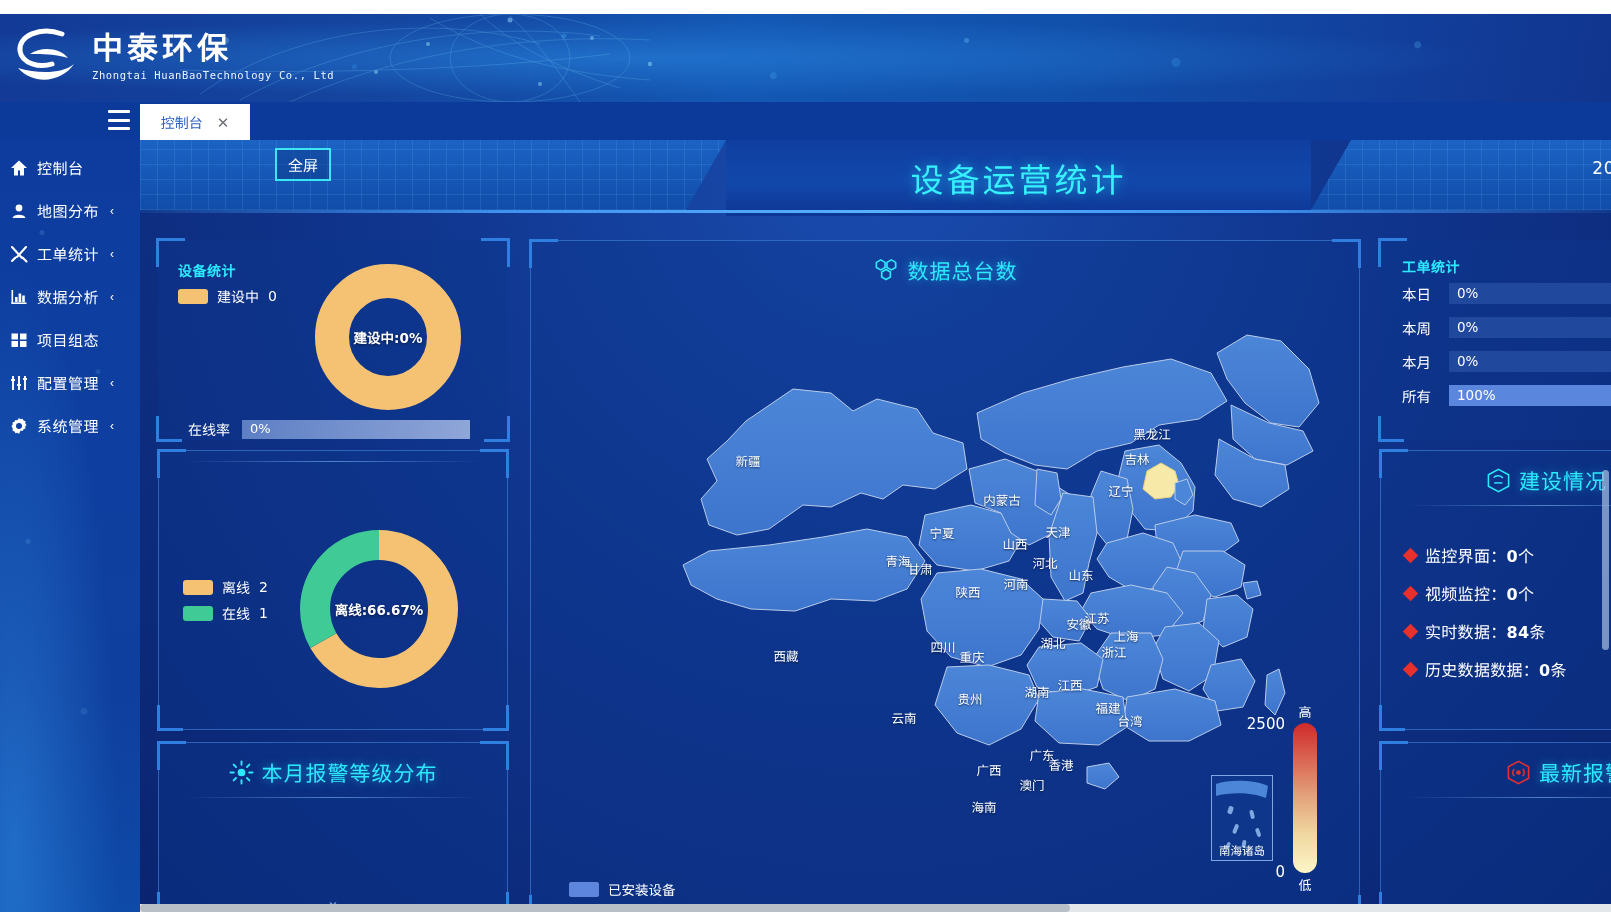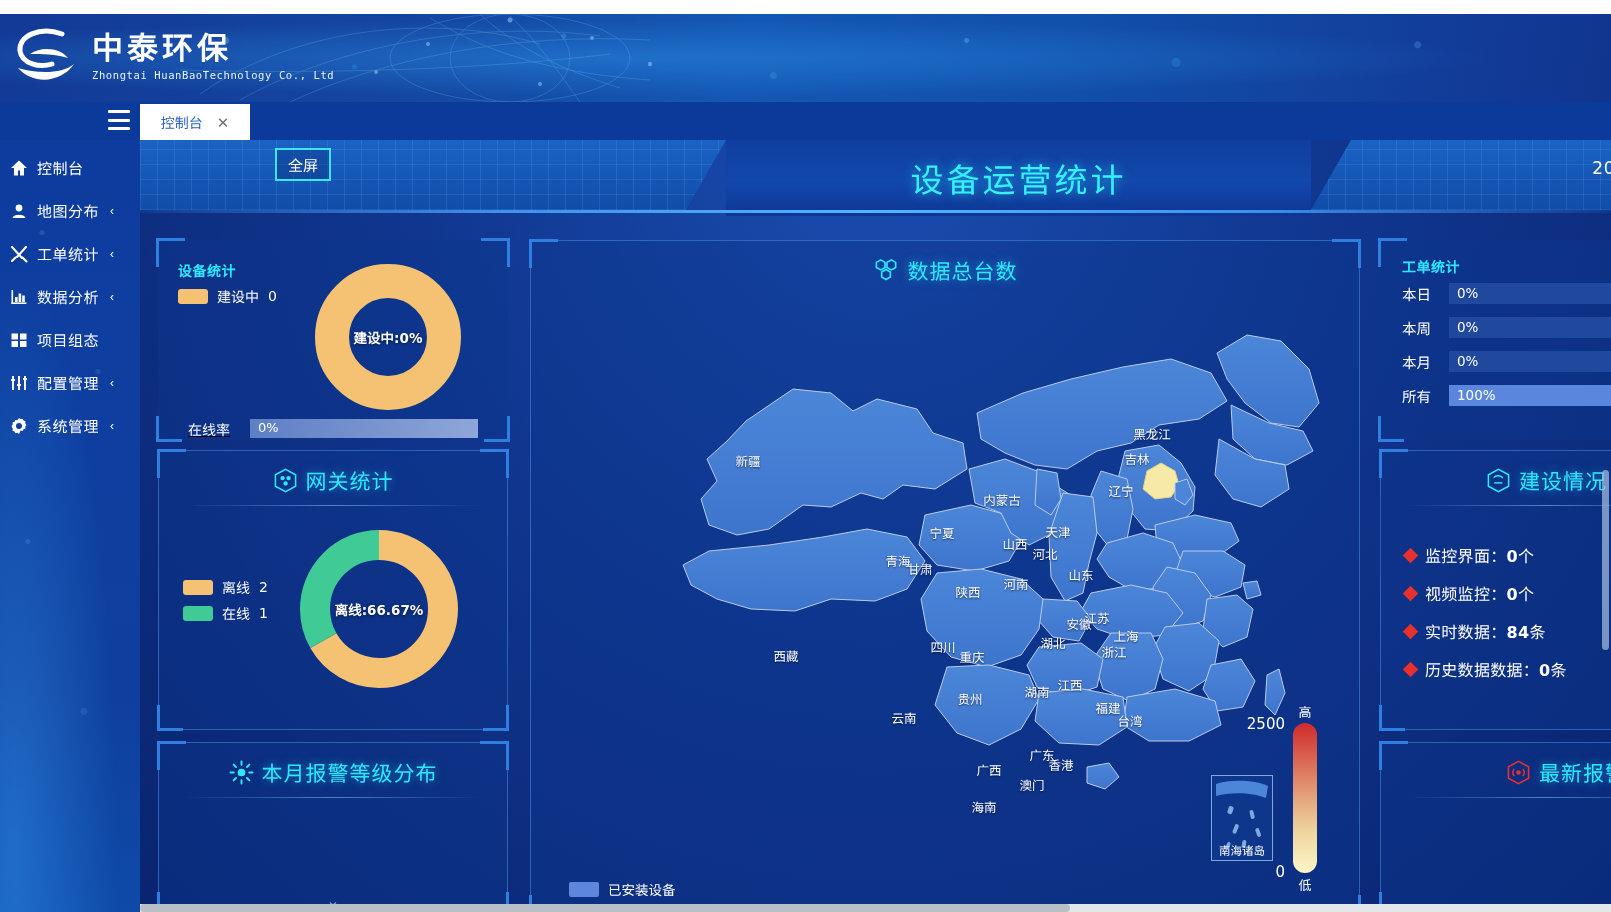"在线率" .rate-row { align-items: flex-start -> flex-end; gap: 20px -> 12px; text-decoration: underline -> none }
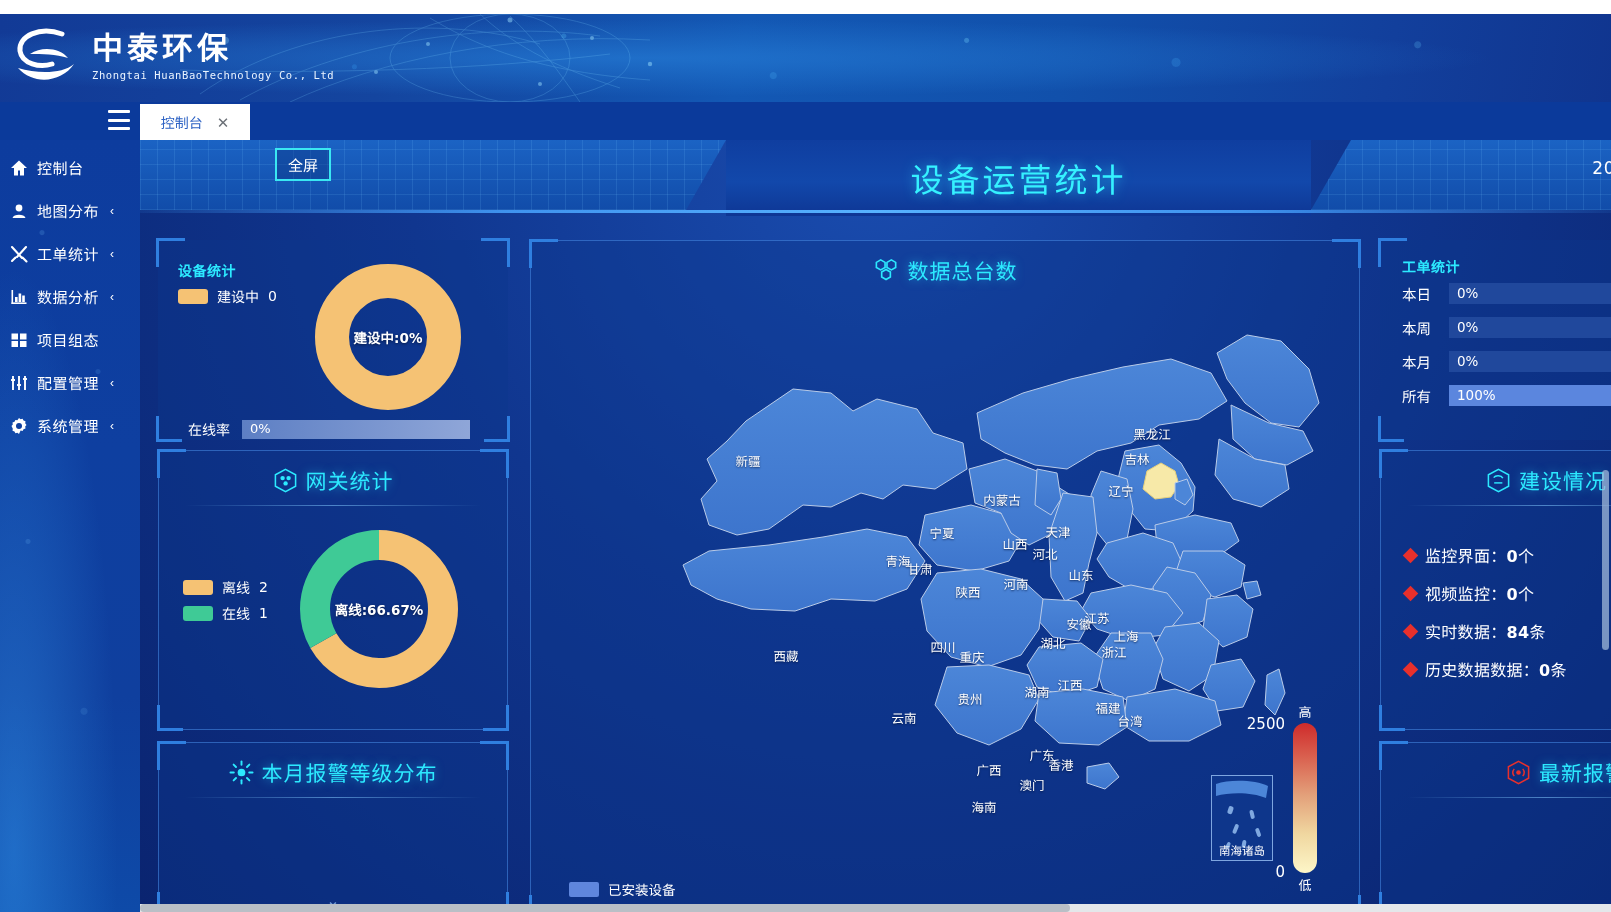"网关统计" div.panel-title { html: <div> <svg> <path></path> <circle></circle> <circle></circle> <circle></circle> </svg> <span>网关统计</span> </div> -> none }
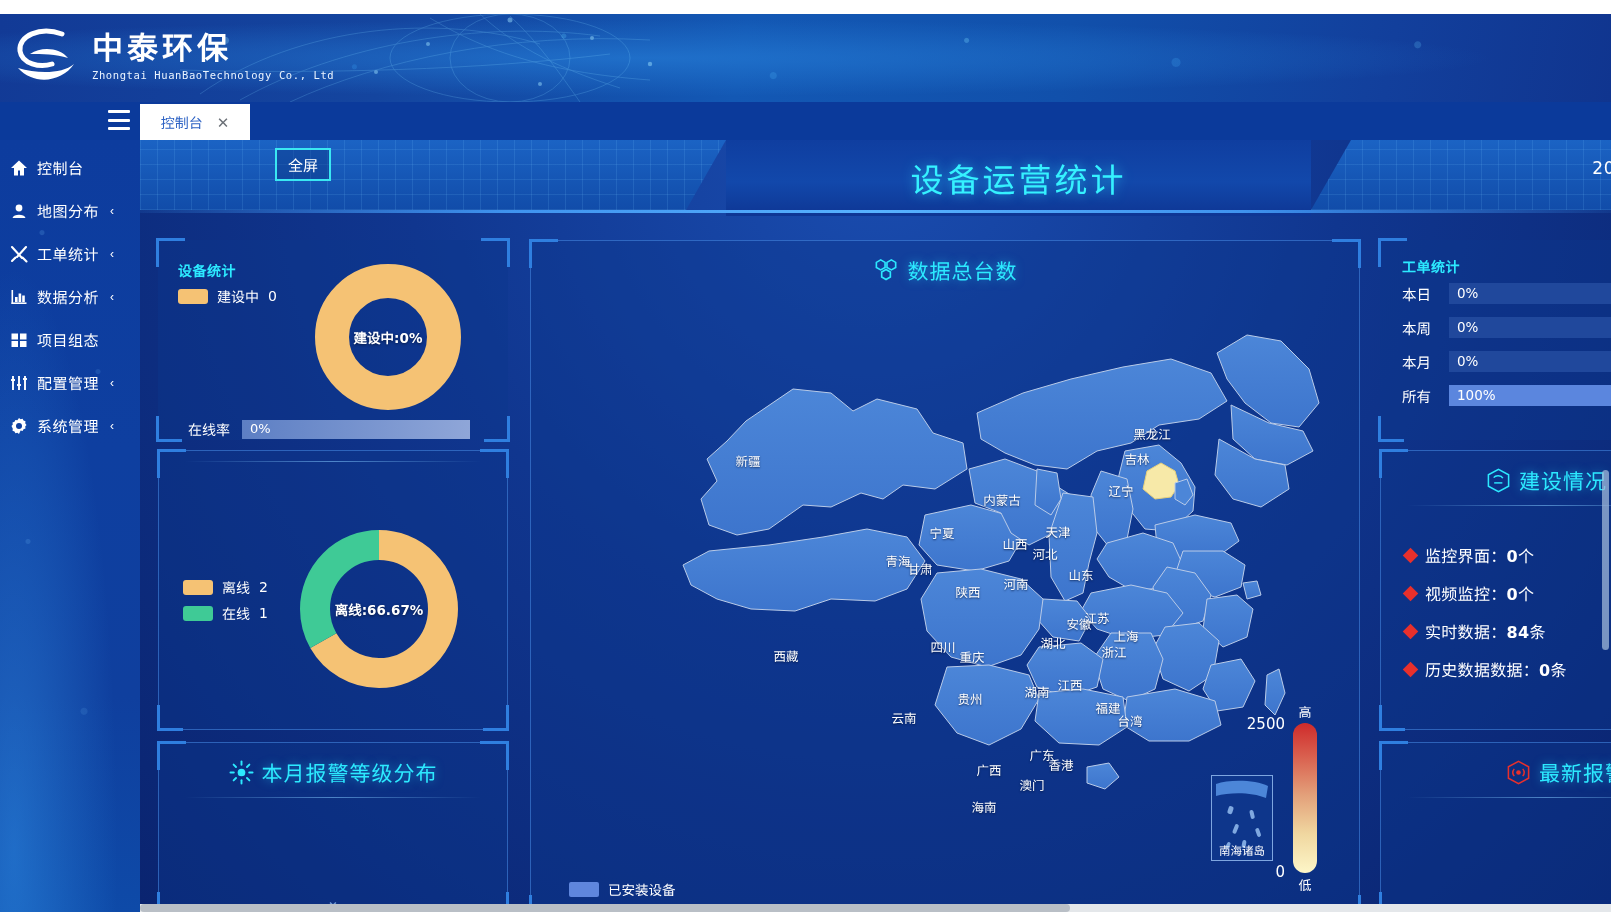"河北" span.prov-label { top: 312px -> 321px }
